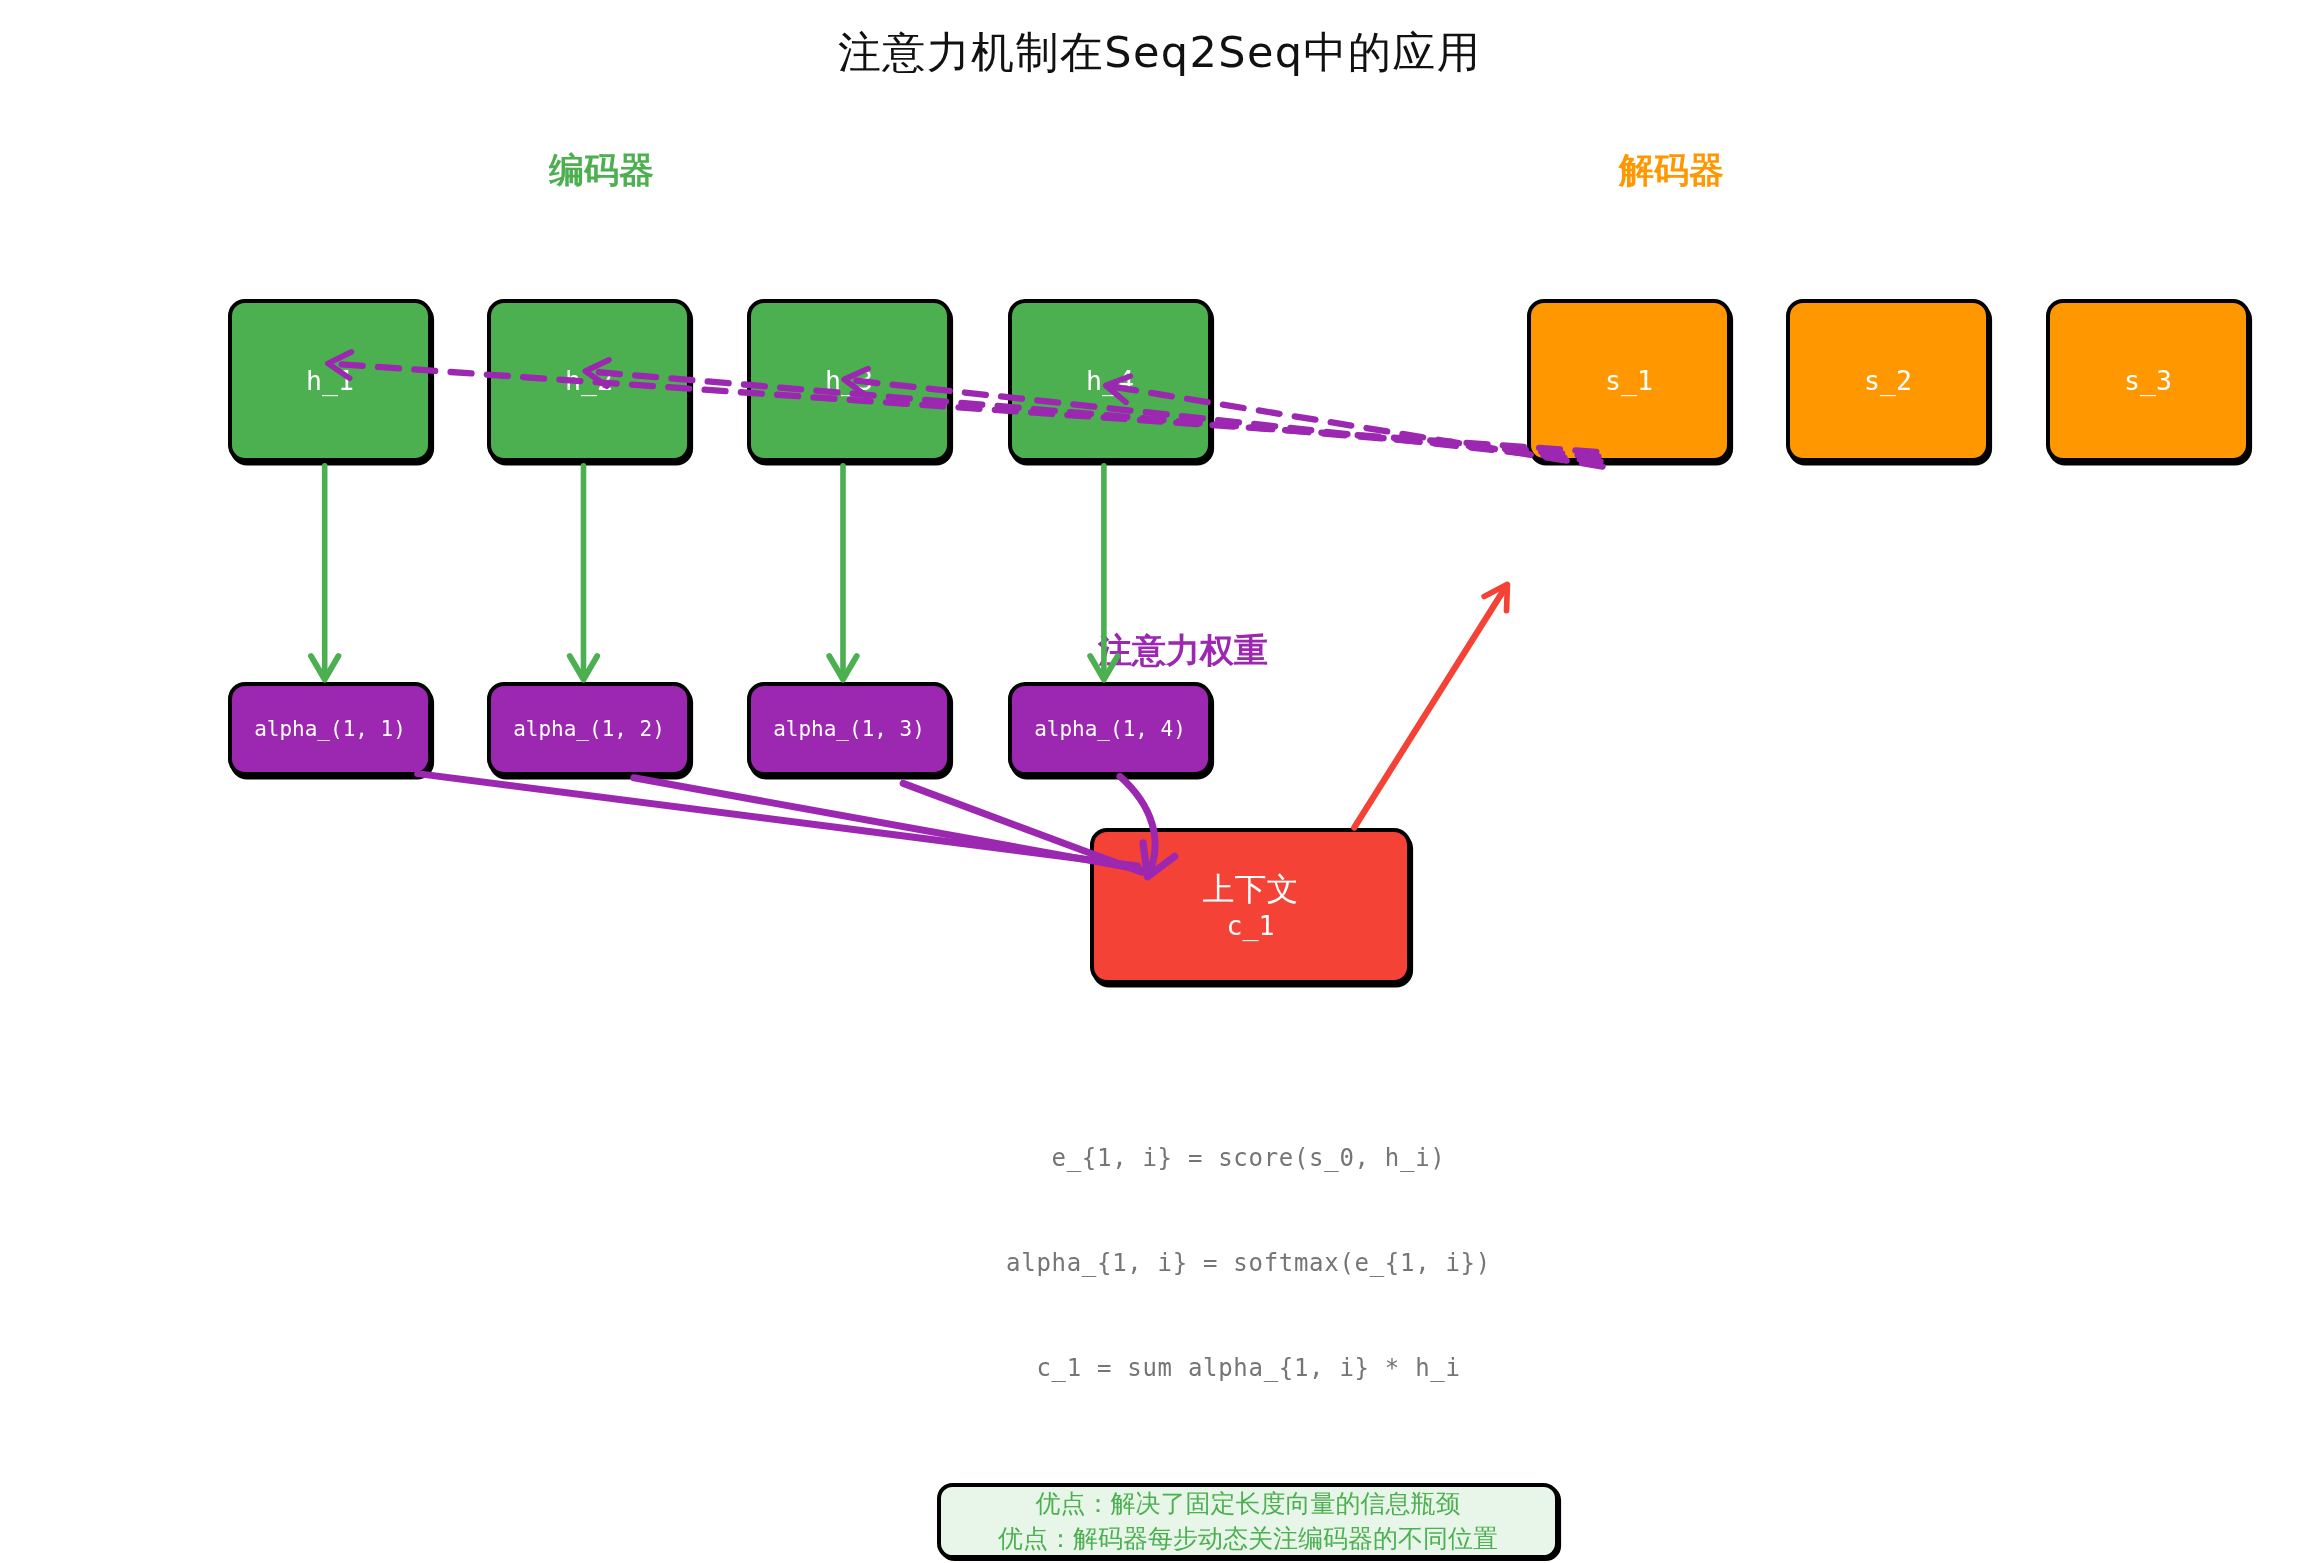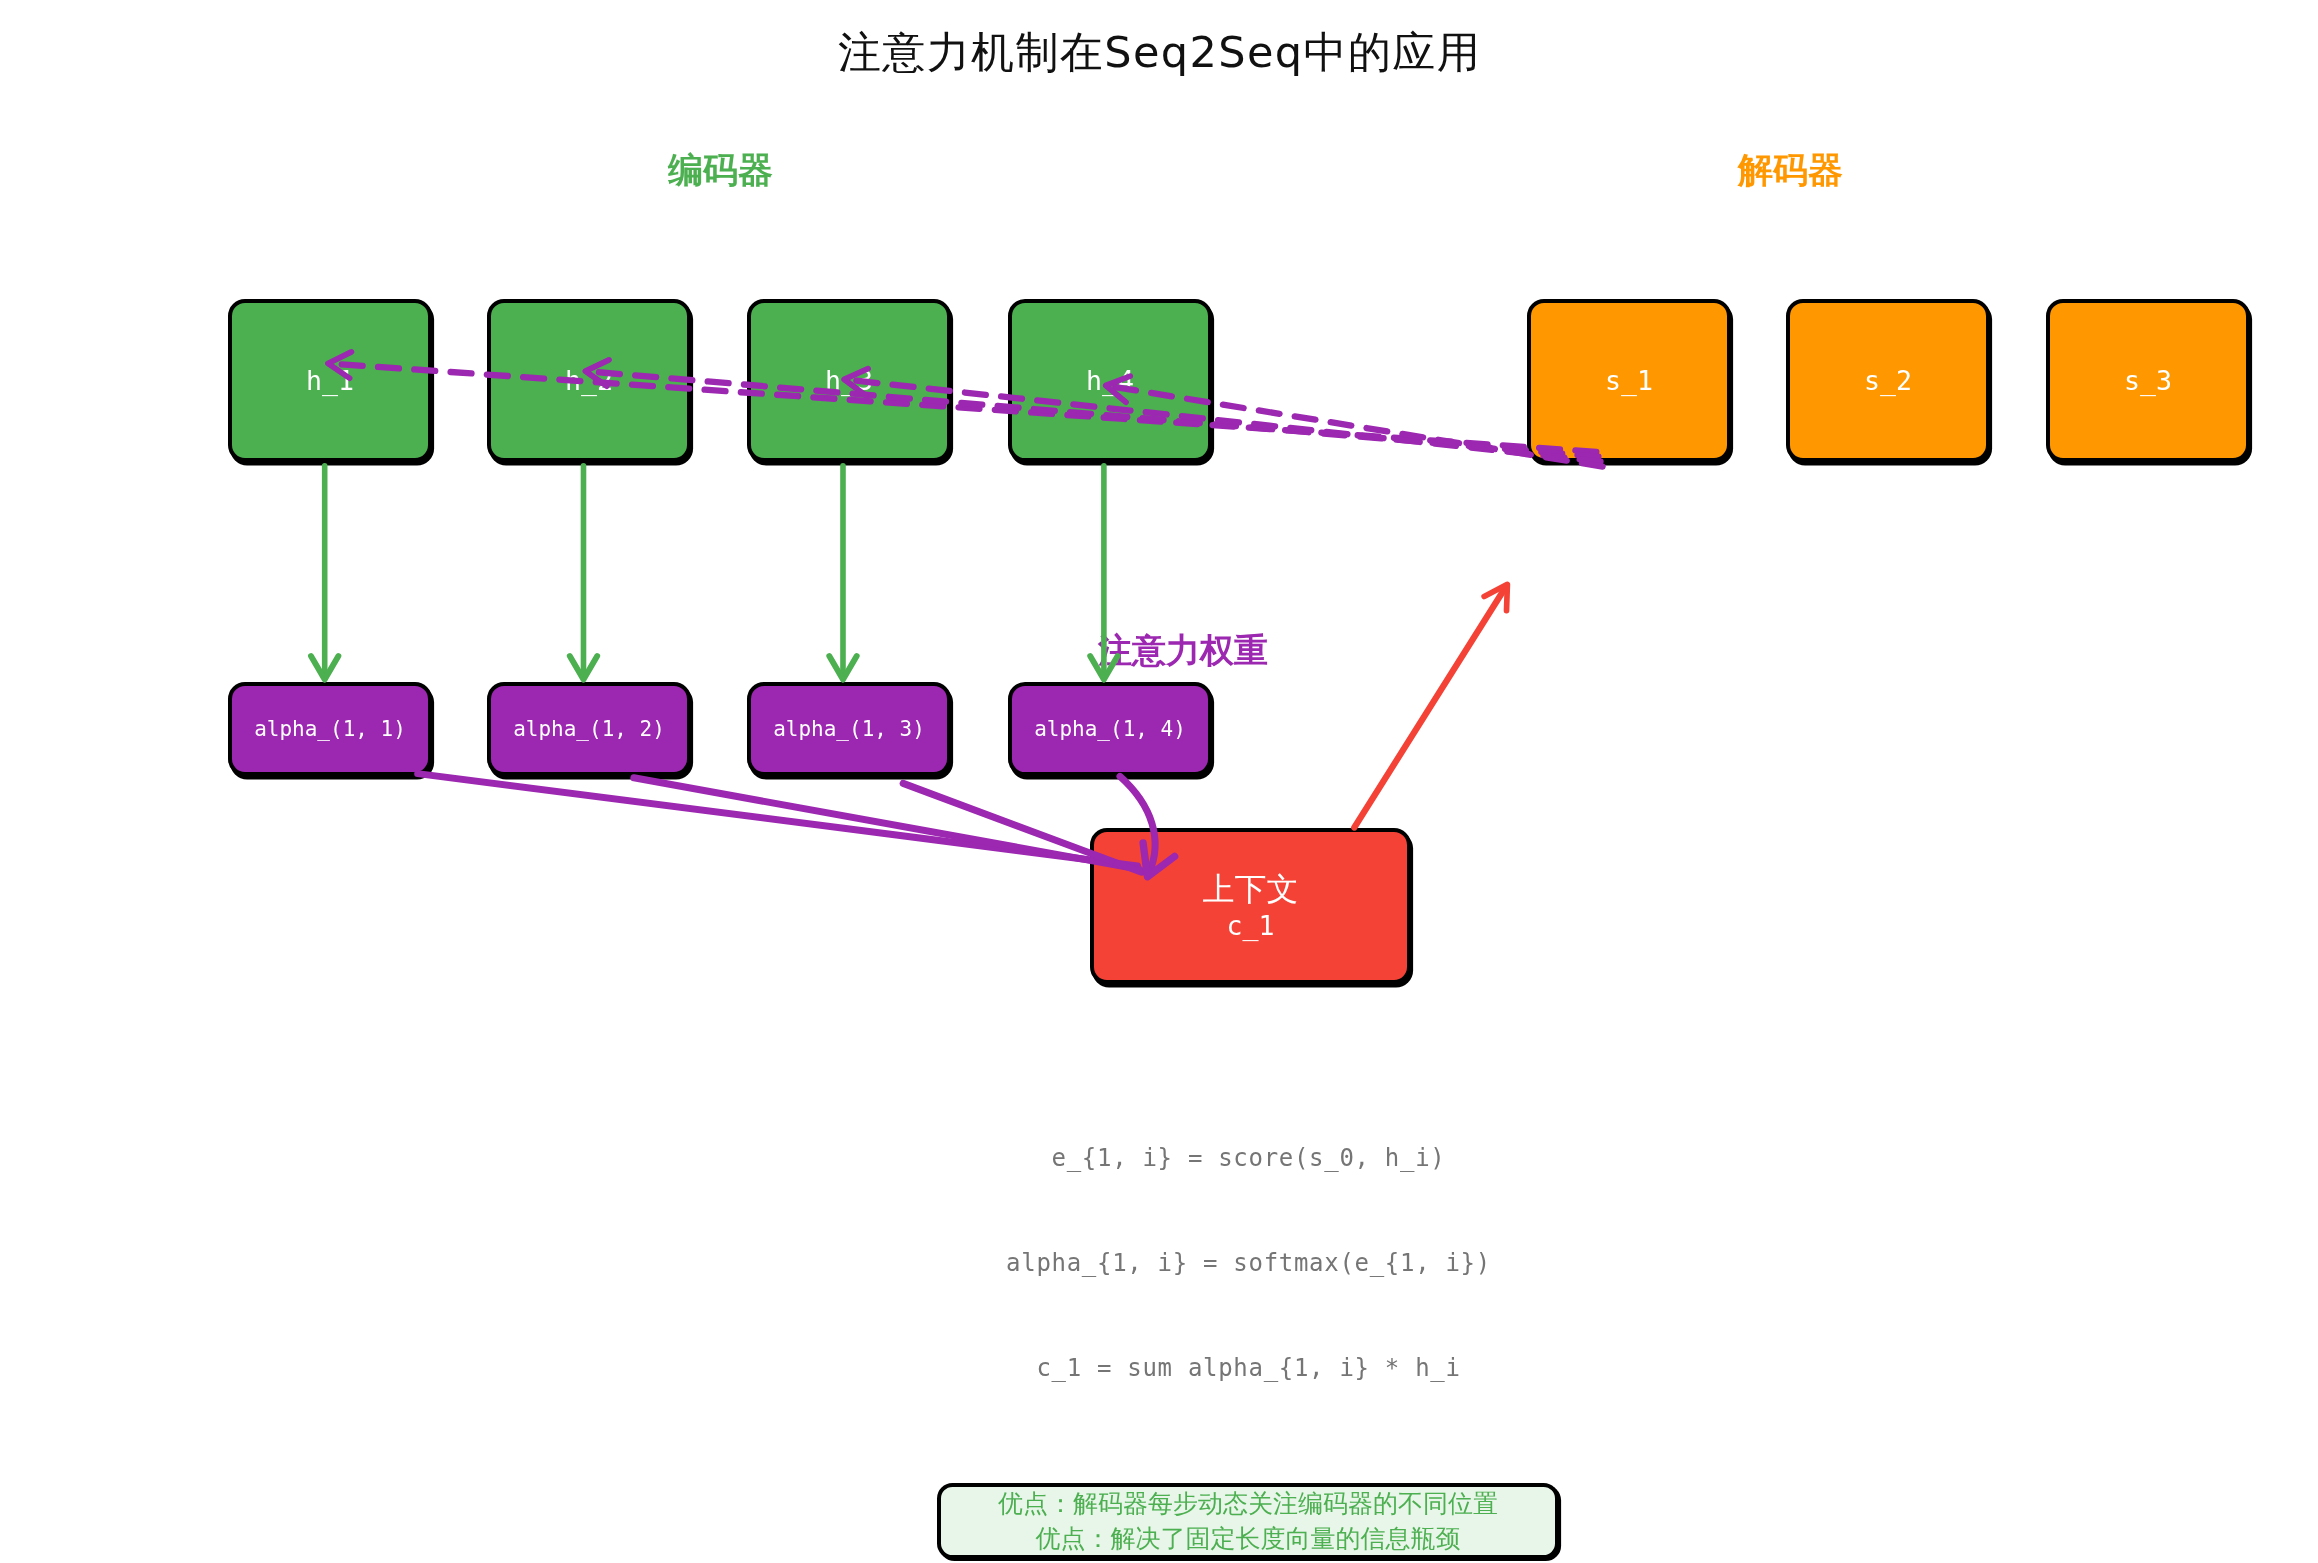"编码器" .section-label { text-align: right -> left }
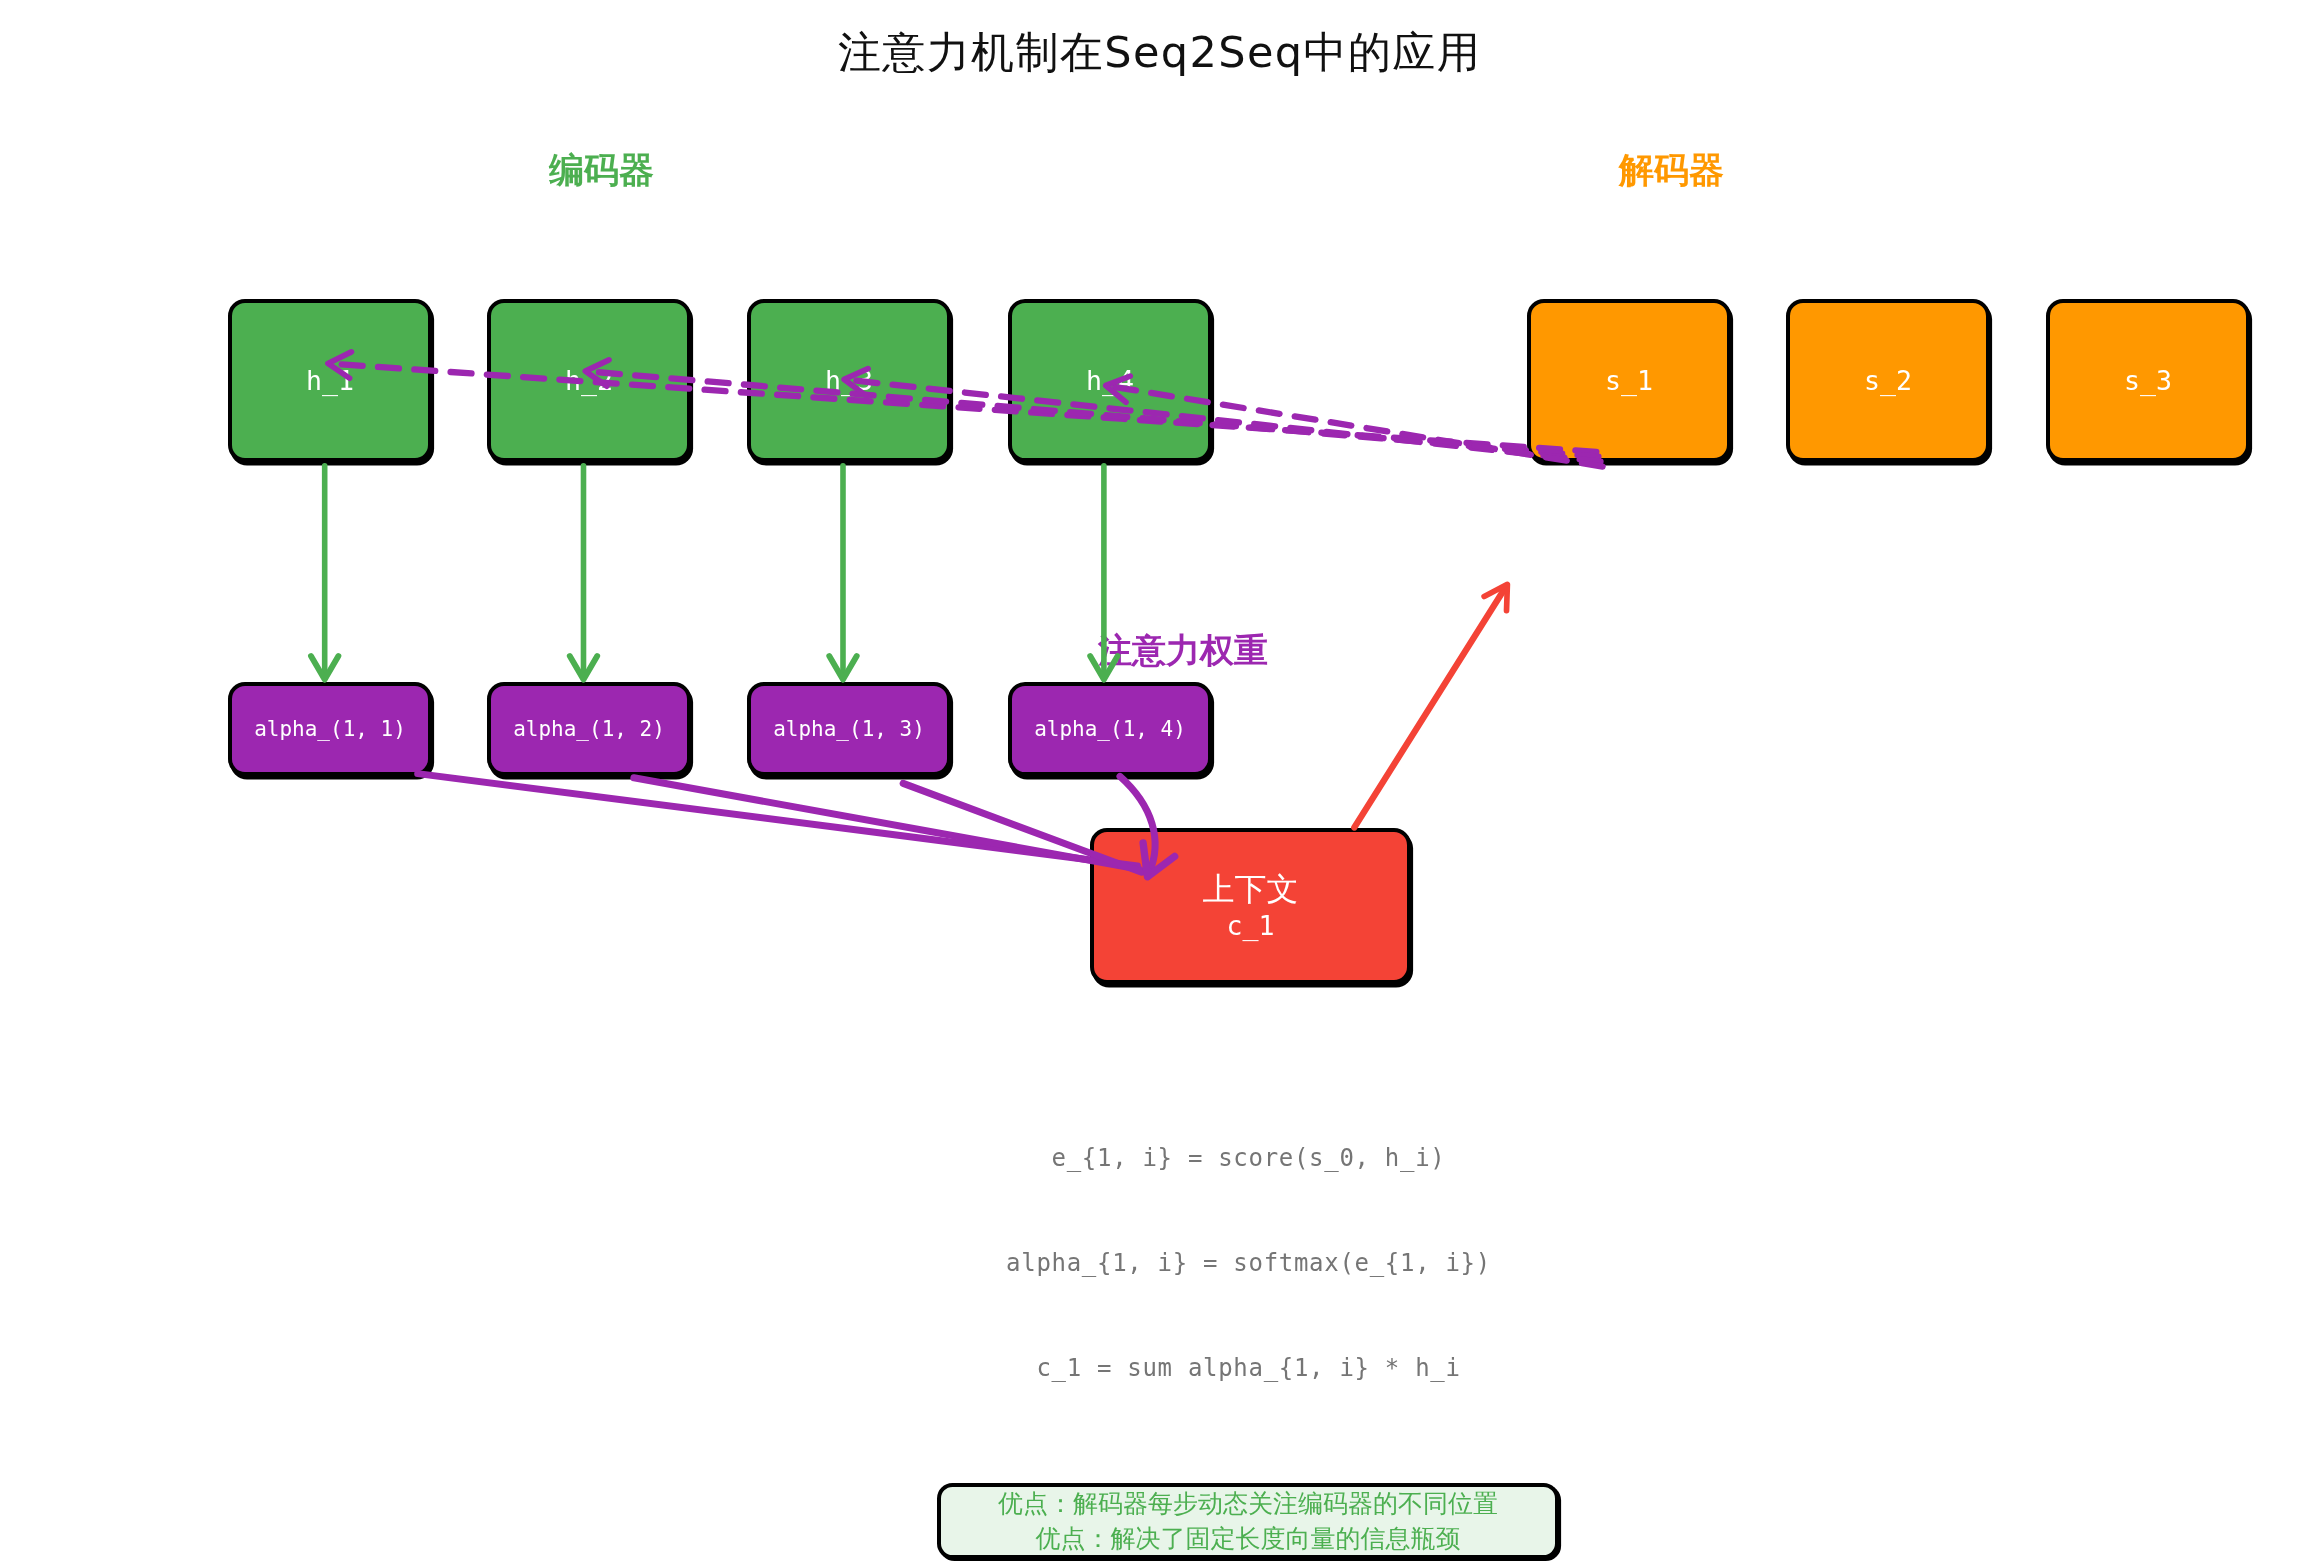"优点：解码器每步动态关注编码器的不同位置" div { order: before "优点：解决了固定长度向量的信息瓶颈" -> after "优点：解决了固定长度向量的信息瓶颈" }
